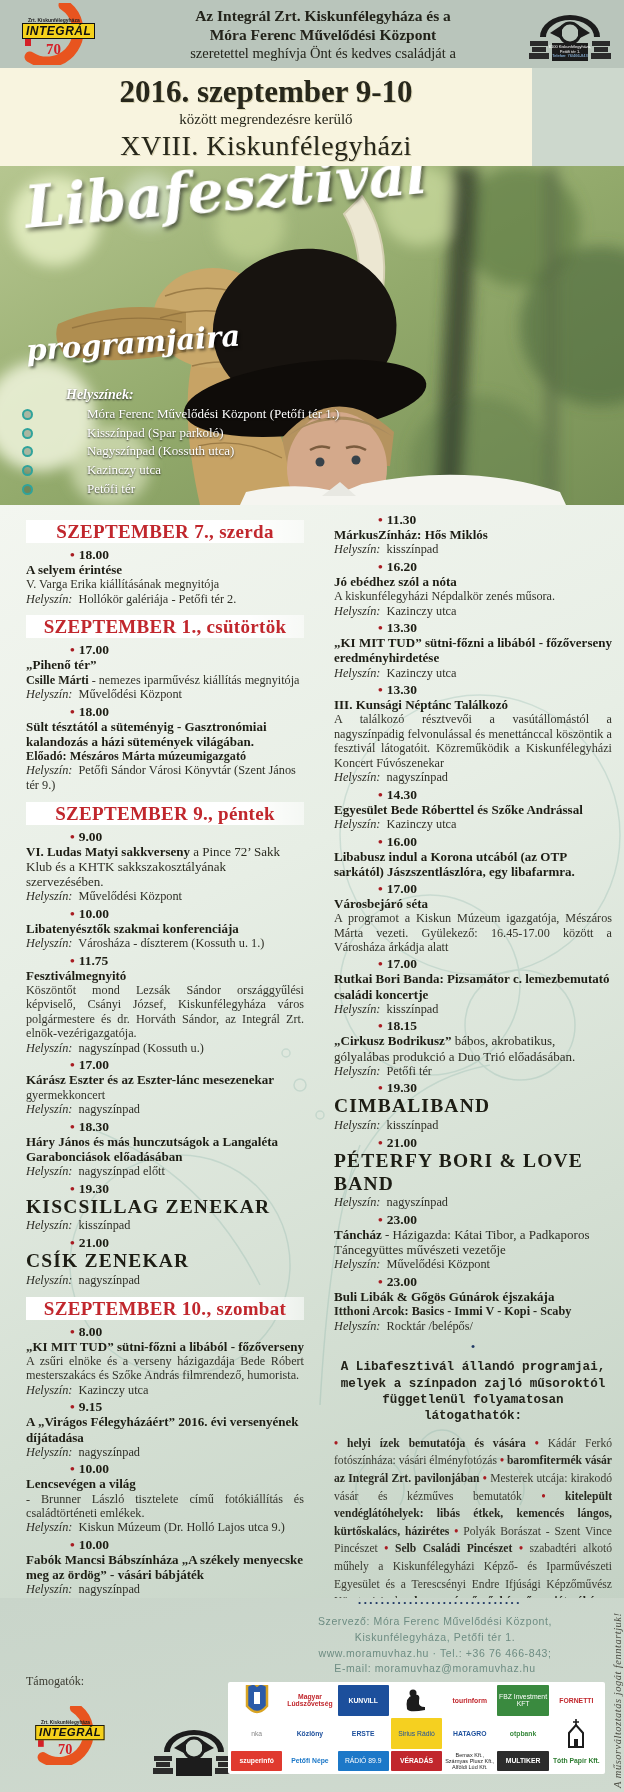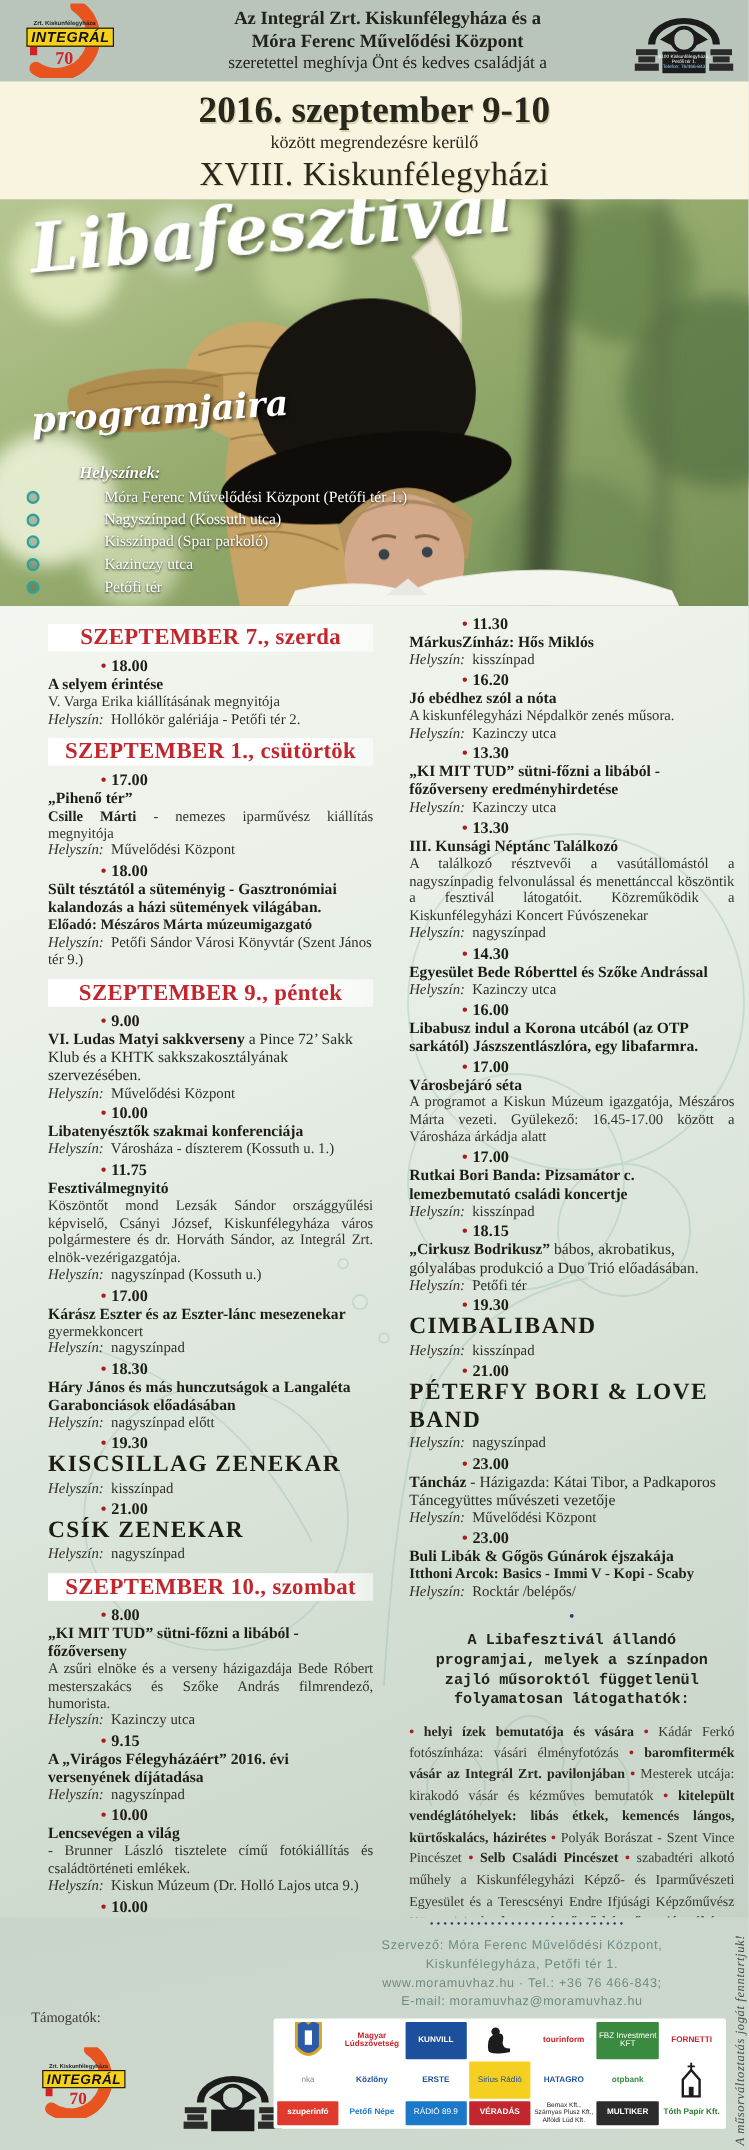"2016. szeptember 9-10" .datebar { width: 624px -> 532px }
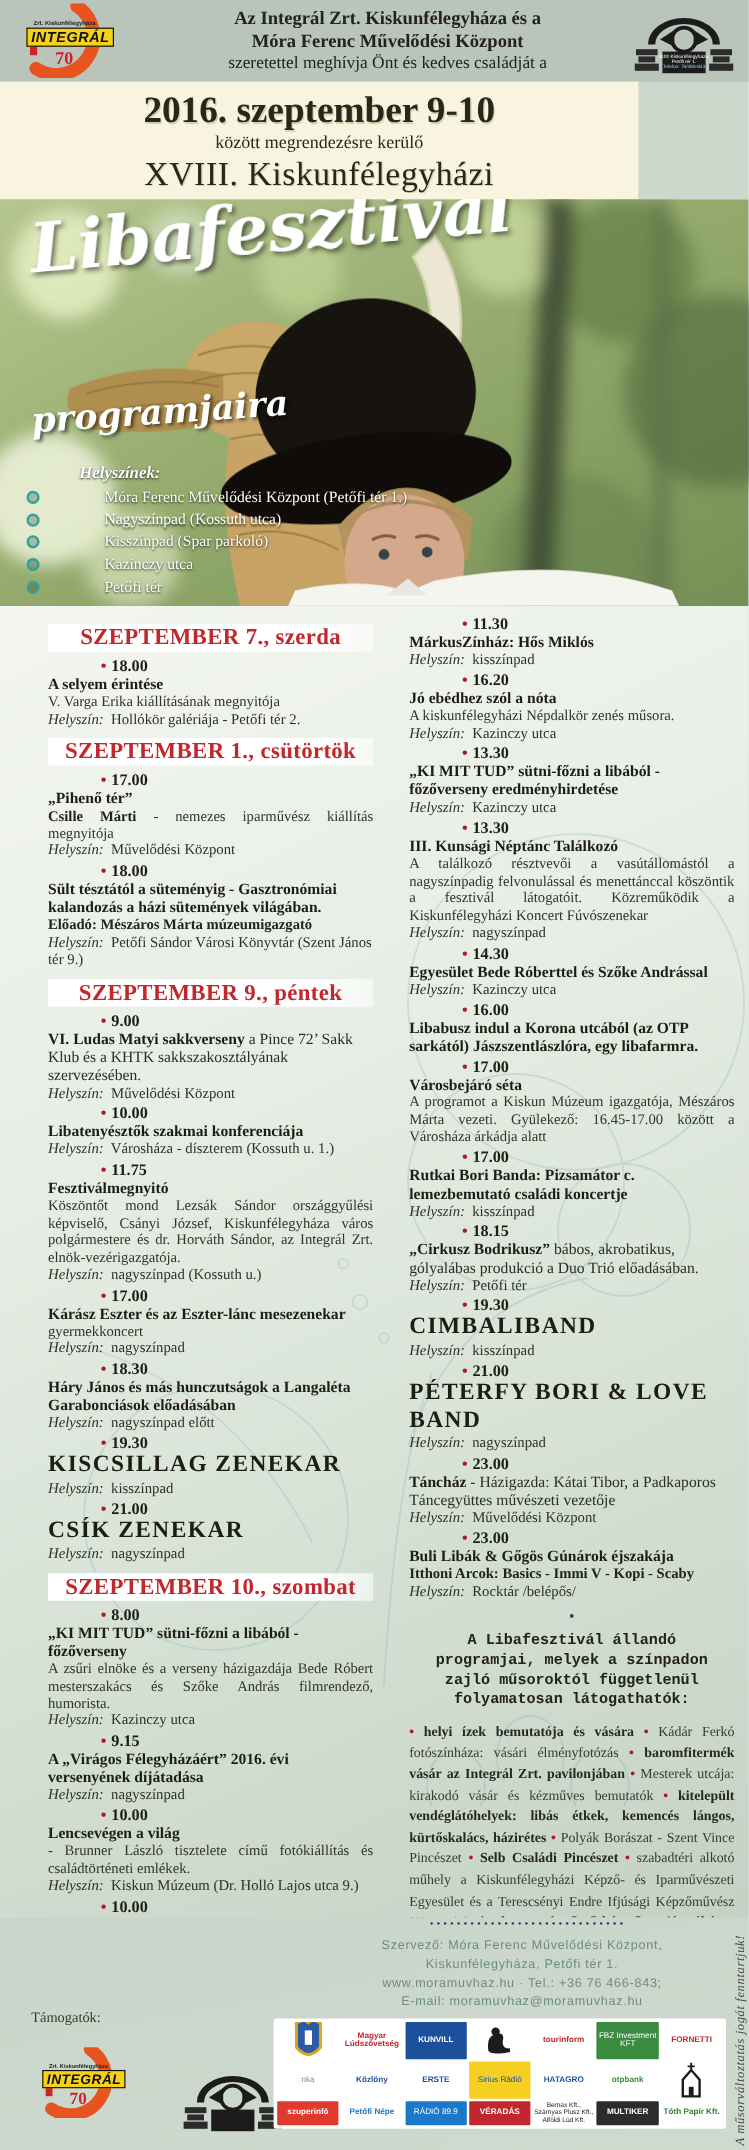"Nagyszínpad (Kossuth utca)" li { order: before "Kisszínpad (Spar parkoló)" -> after "Kisszínpad (Spar parkoló)" }
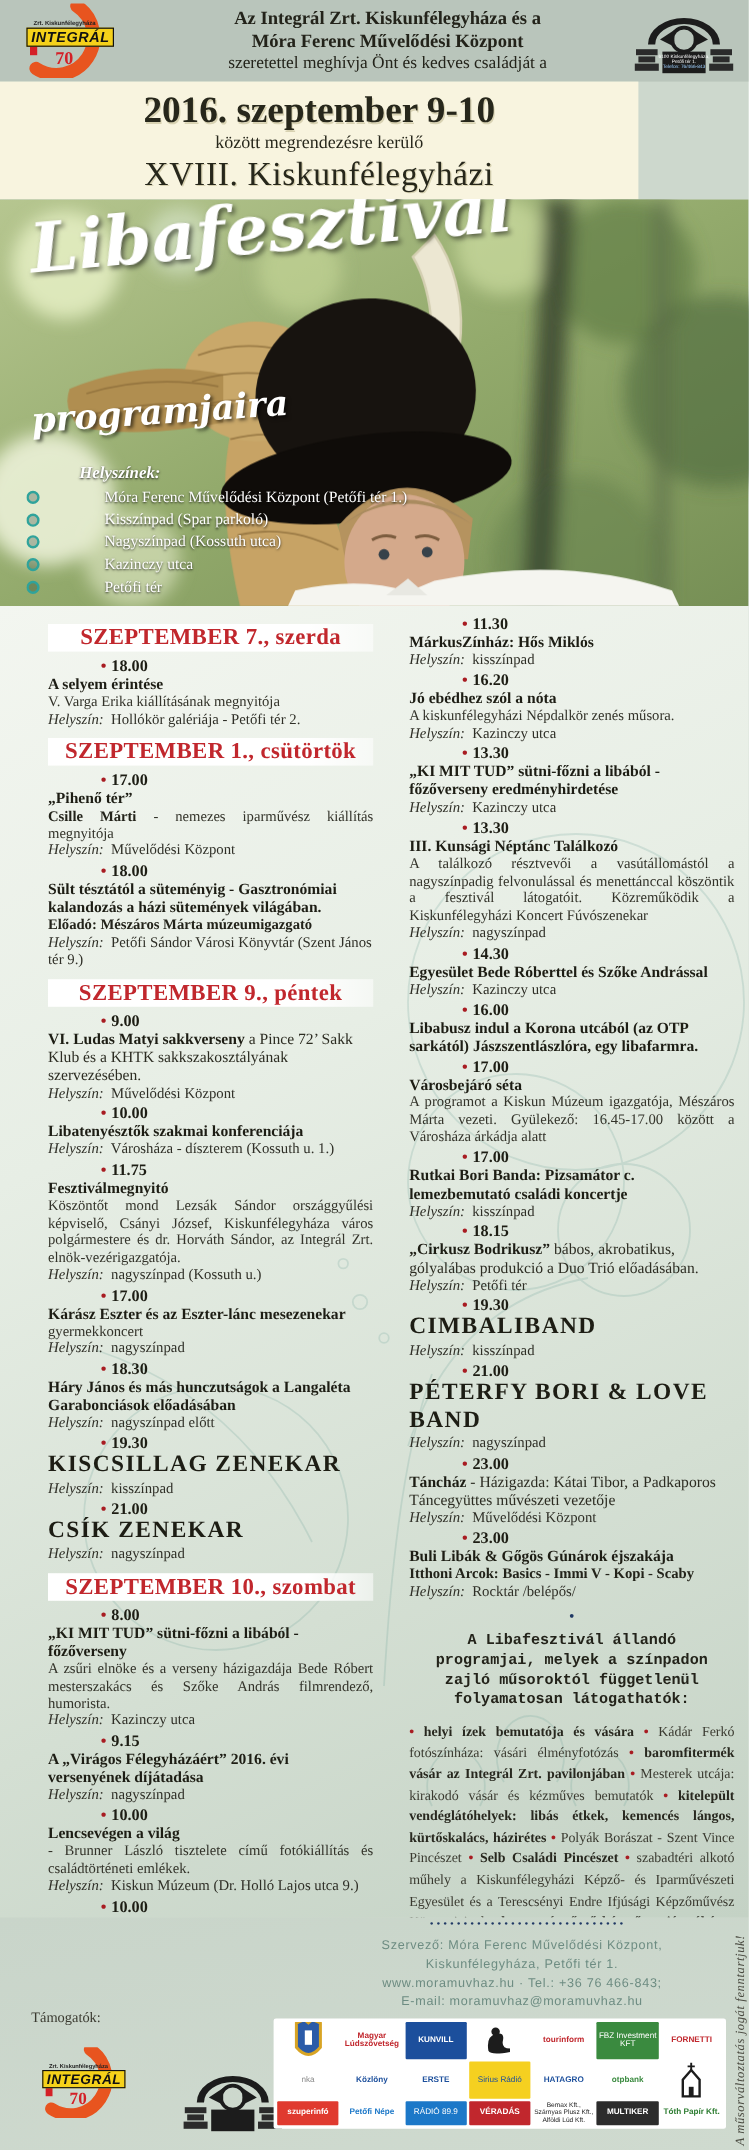"SZEPTEMBER 7., szerda" .cols { margin-left: 14px -> none }
